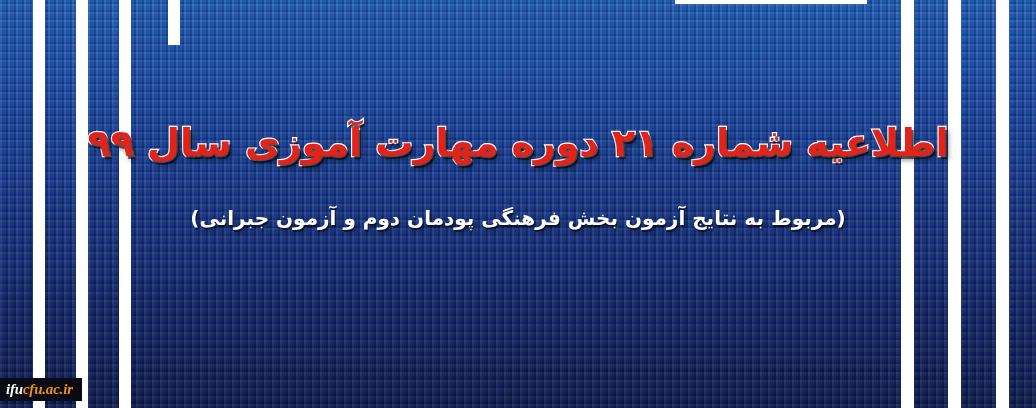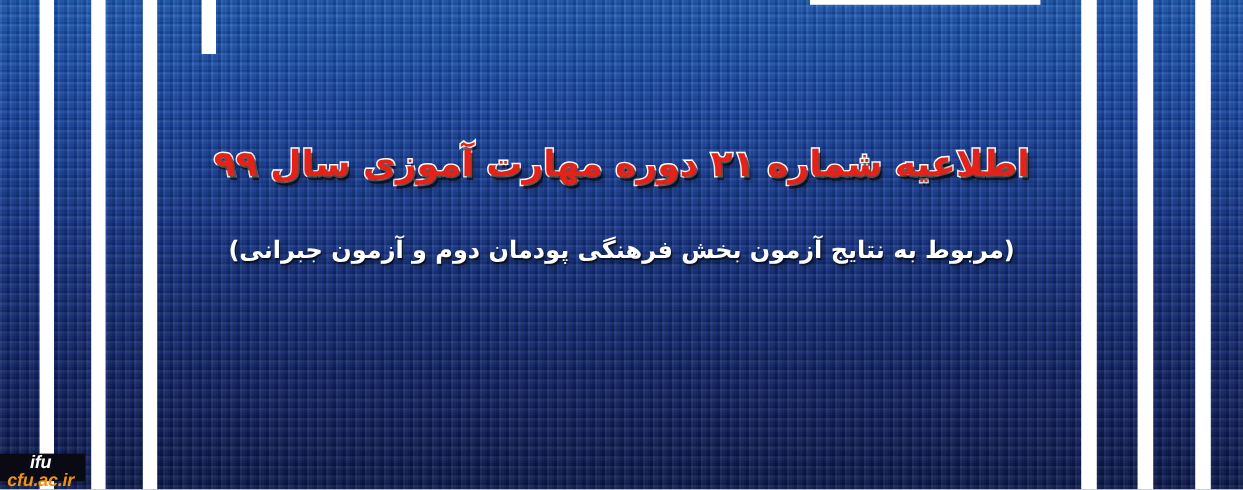"اطلاعیه شماره ۲۱ دوره مهارت" .headline { font-size: 30px -> 38px }
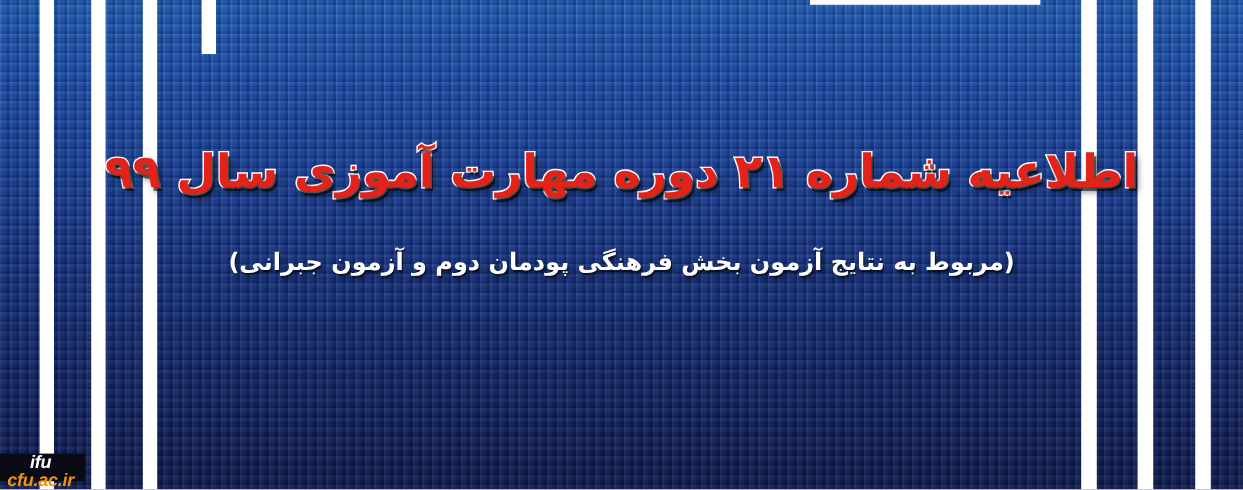"ifu" .watermark { flex-direction: column -> none; font-family: Liberation Sans, sans-serif -> Liberation Serif, serif }
